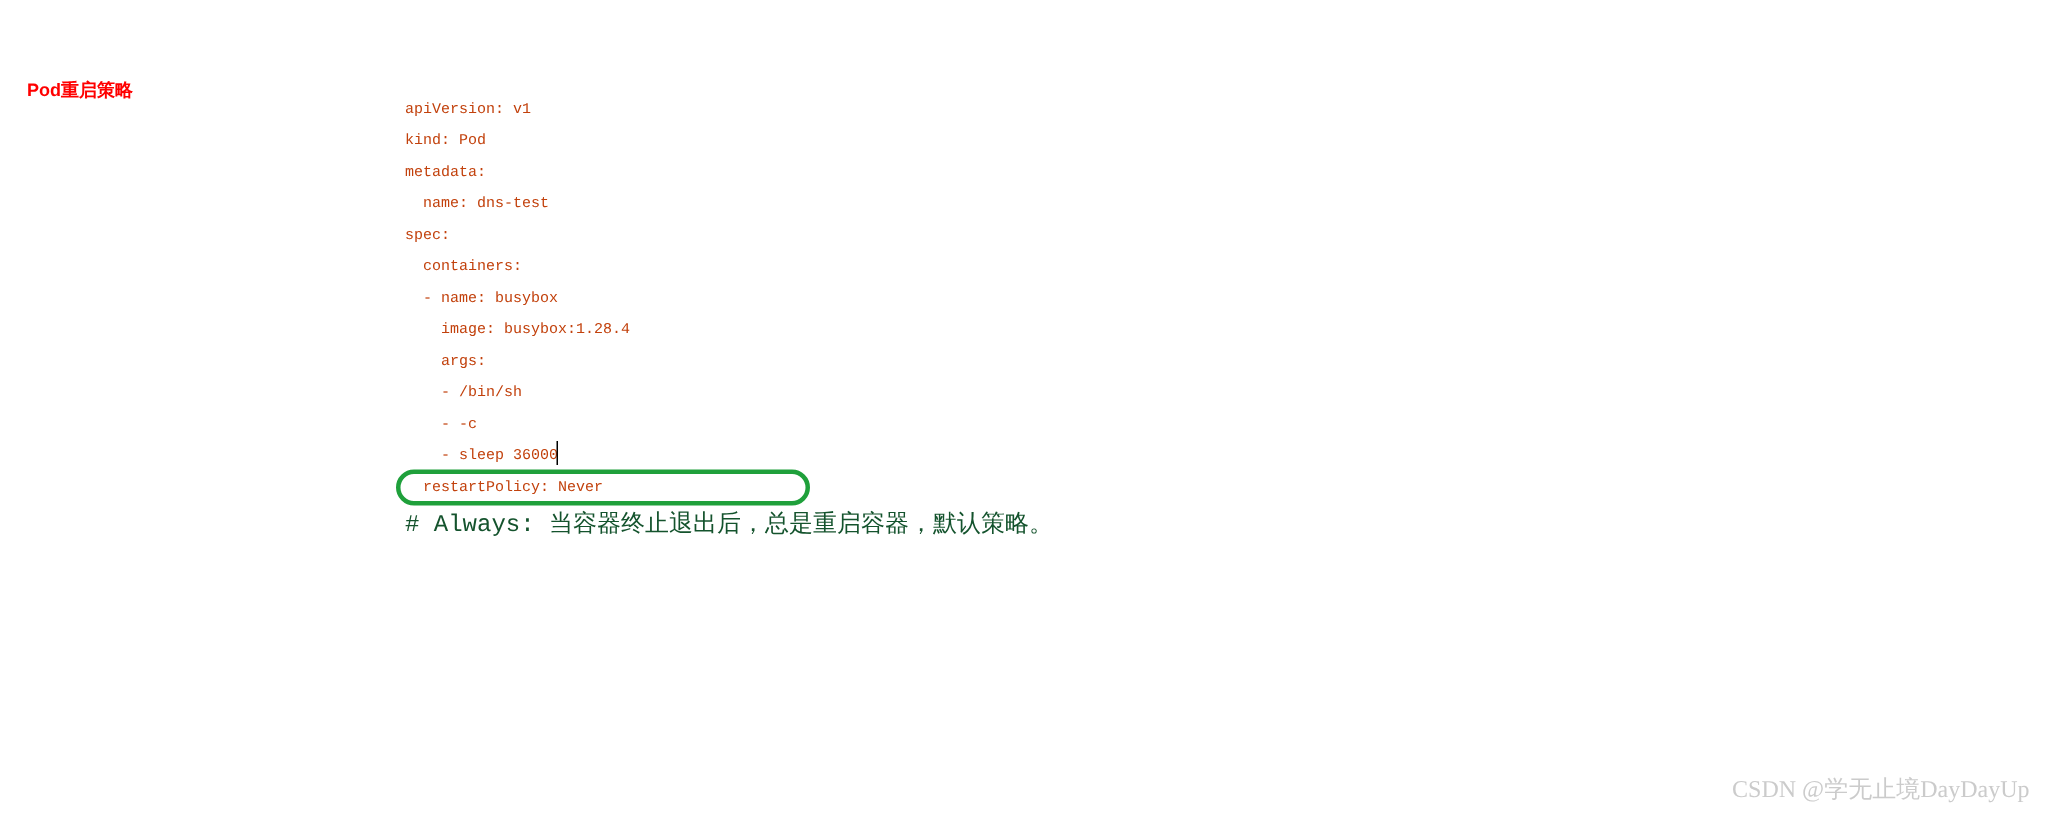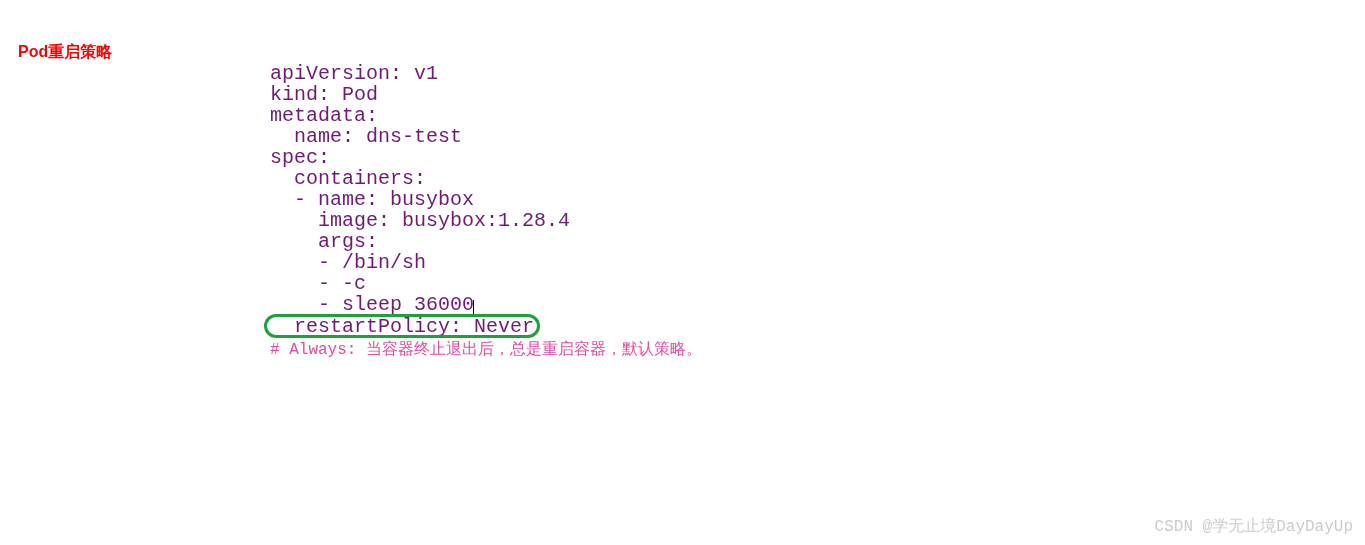"Pod重启策略" .heading { font-size: 16px -> 12px; top: 42px -> 52px }
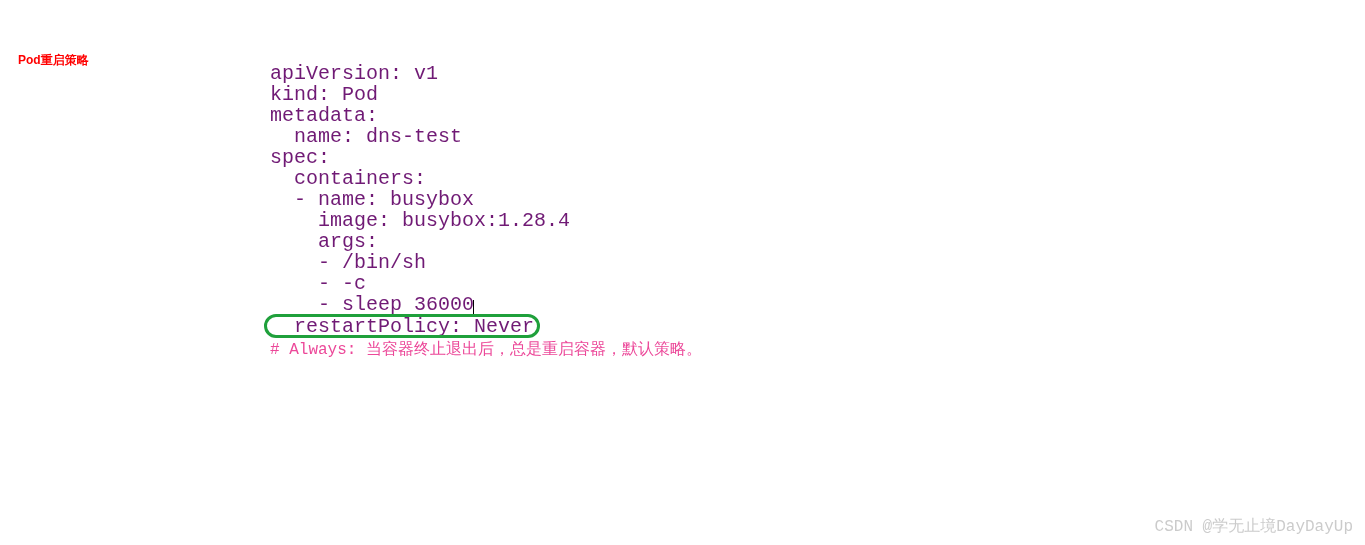"apiVersion: v1 kind: Pod metadata:" .code-block { color: #701a75 -> #c2410c; font-size: 20px -> 10px }
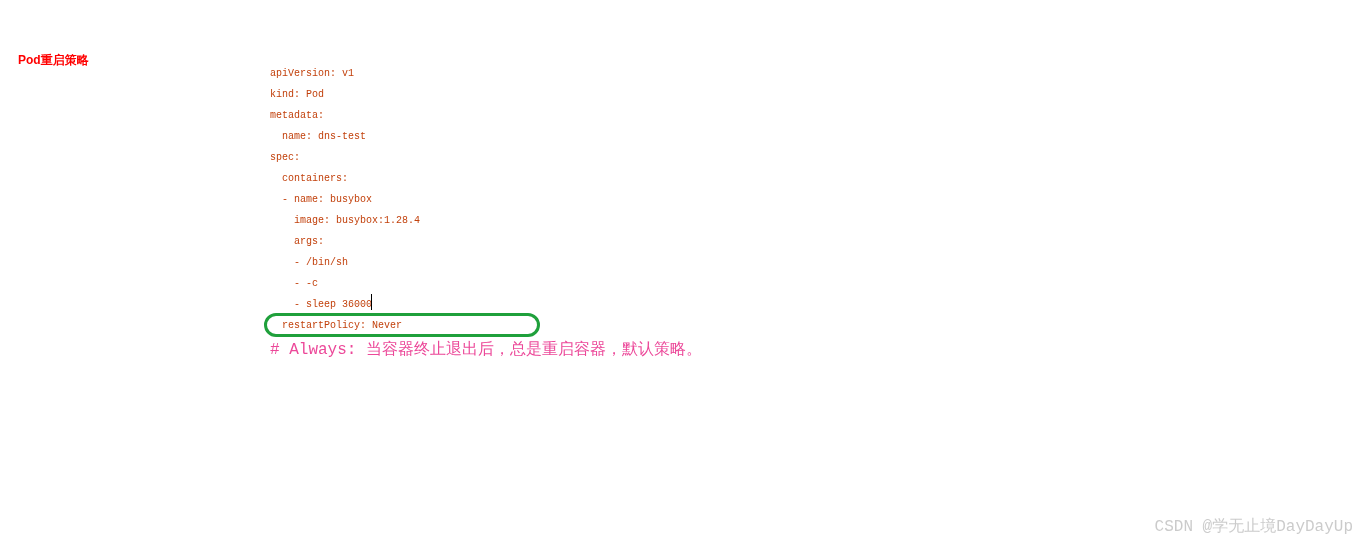"# Always: 当容器终止退出后，总是重启容器，默认策略。" .comments { color: #ec4899 -> #14532d }
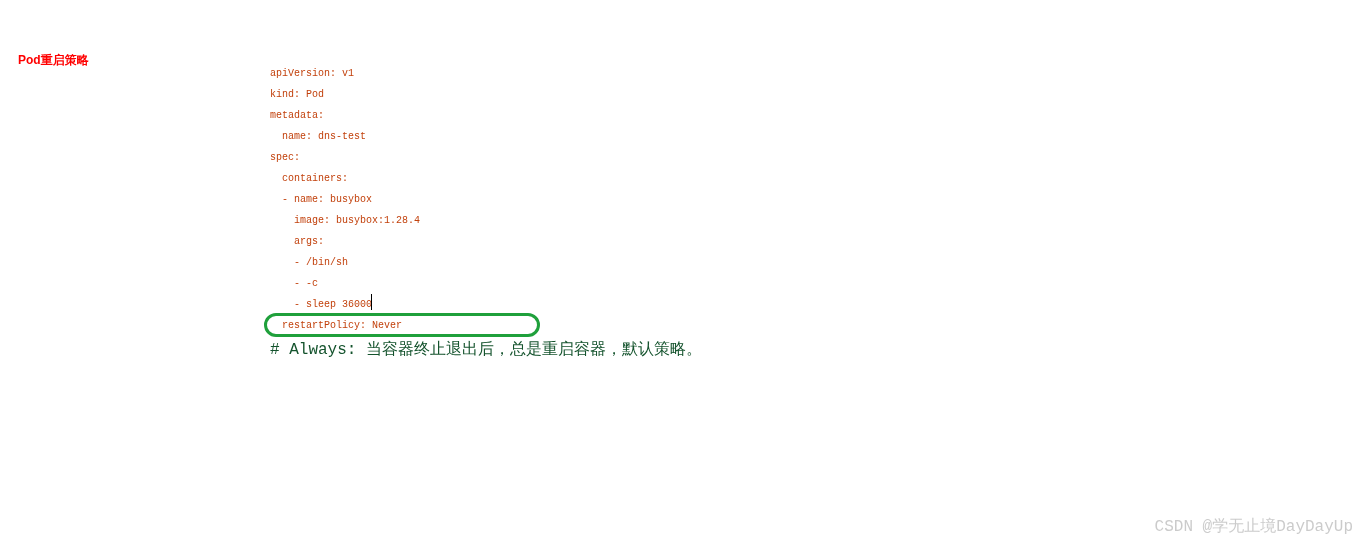"CSDN @学无止境DayDayUp" .watermark { font-family: Liberation Mono, monospace -> Liberation Serif, serif }
